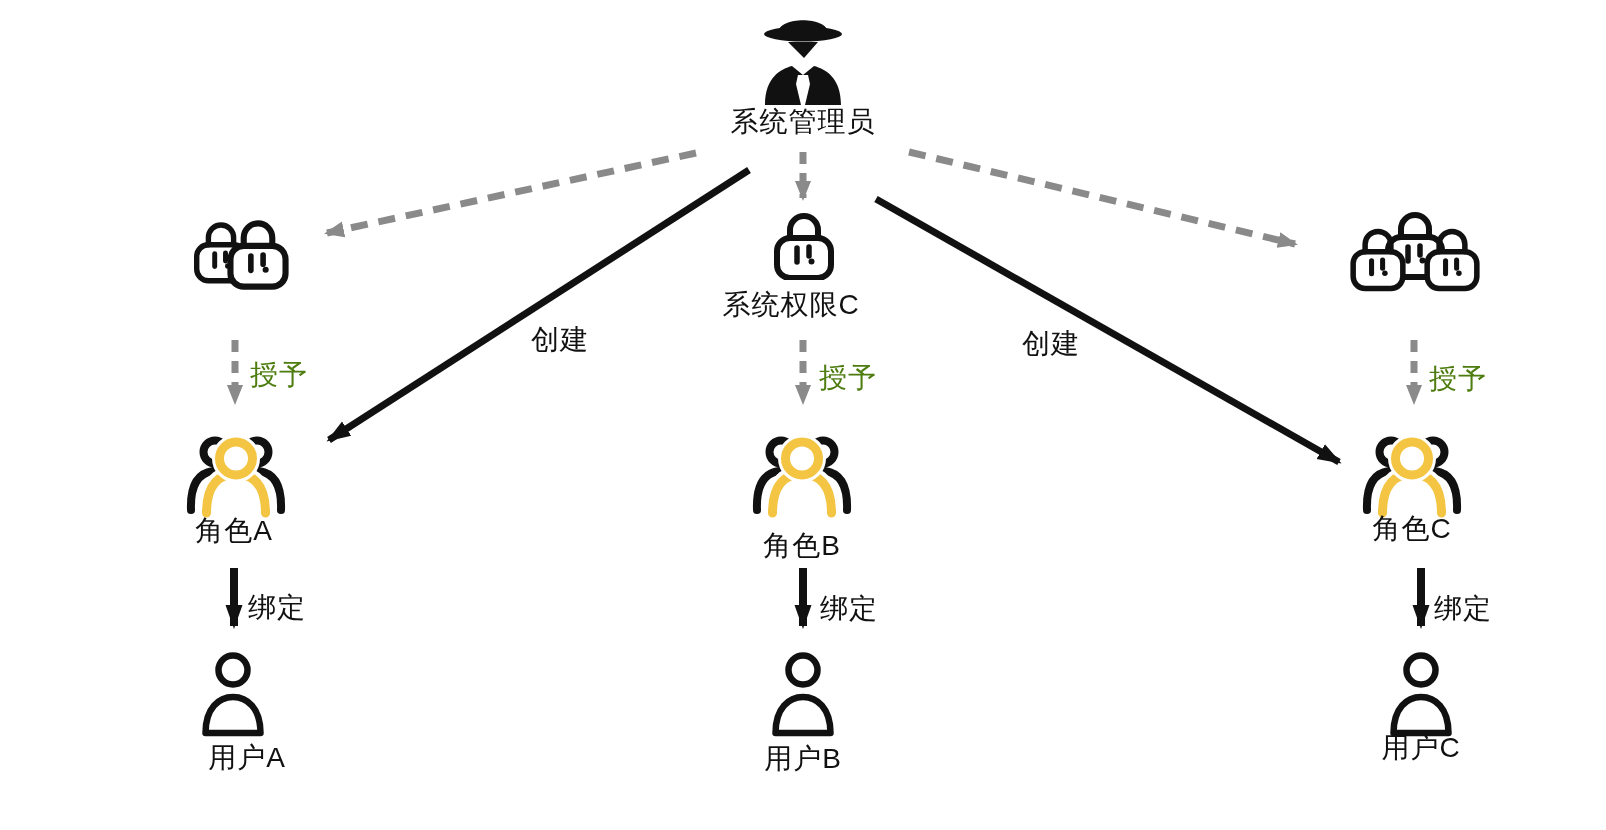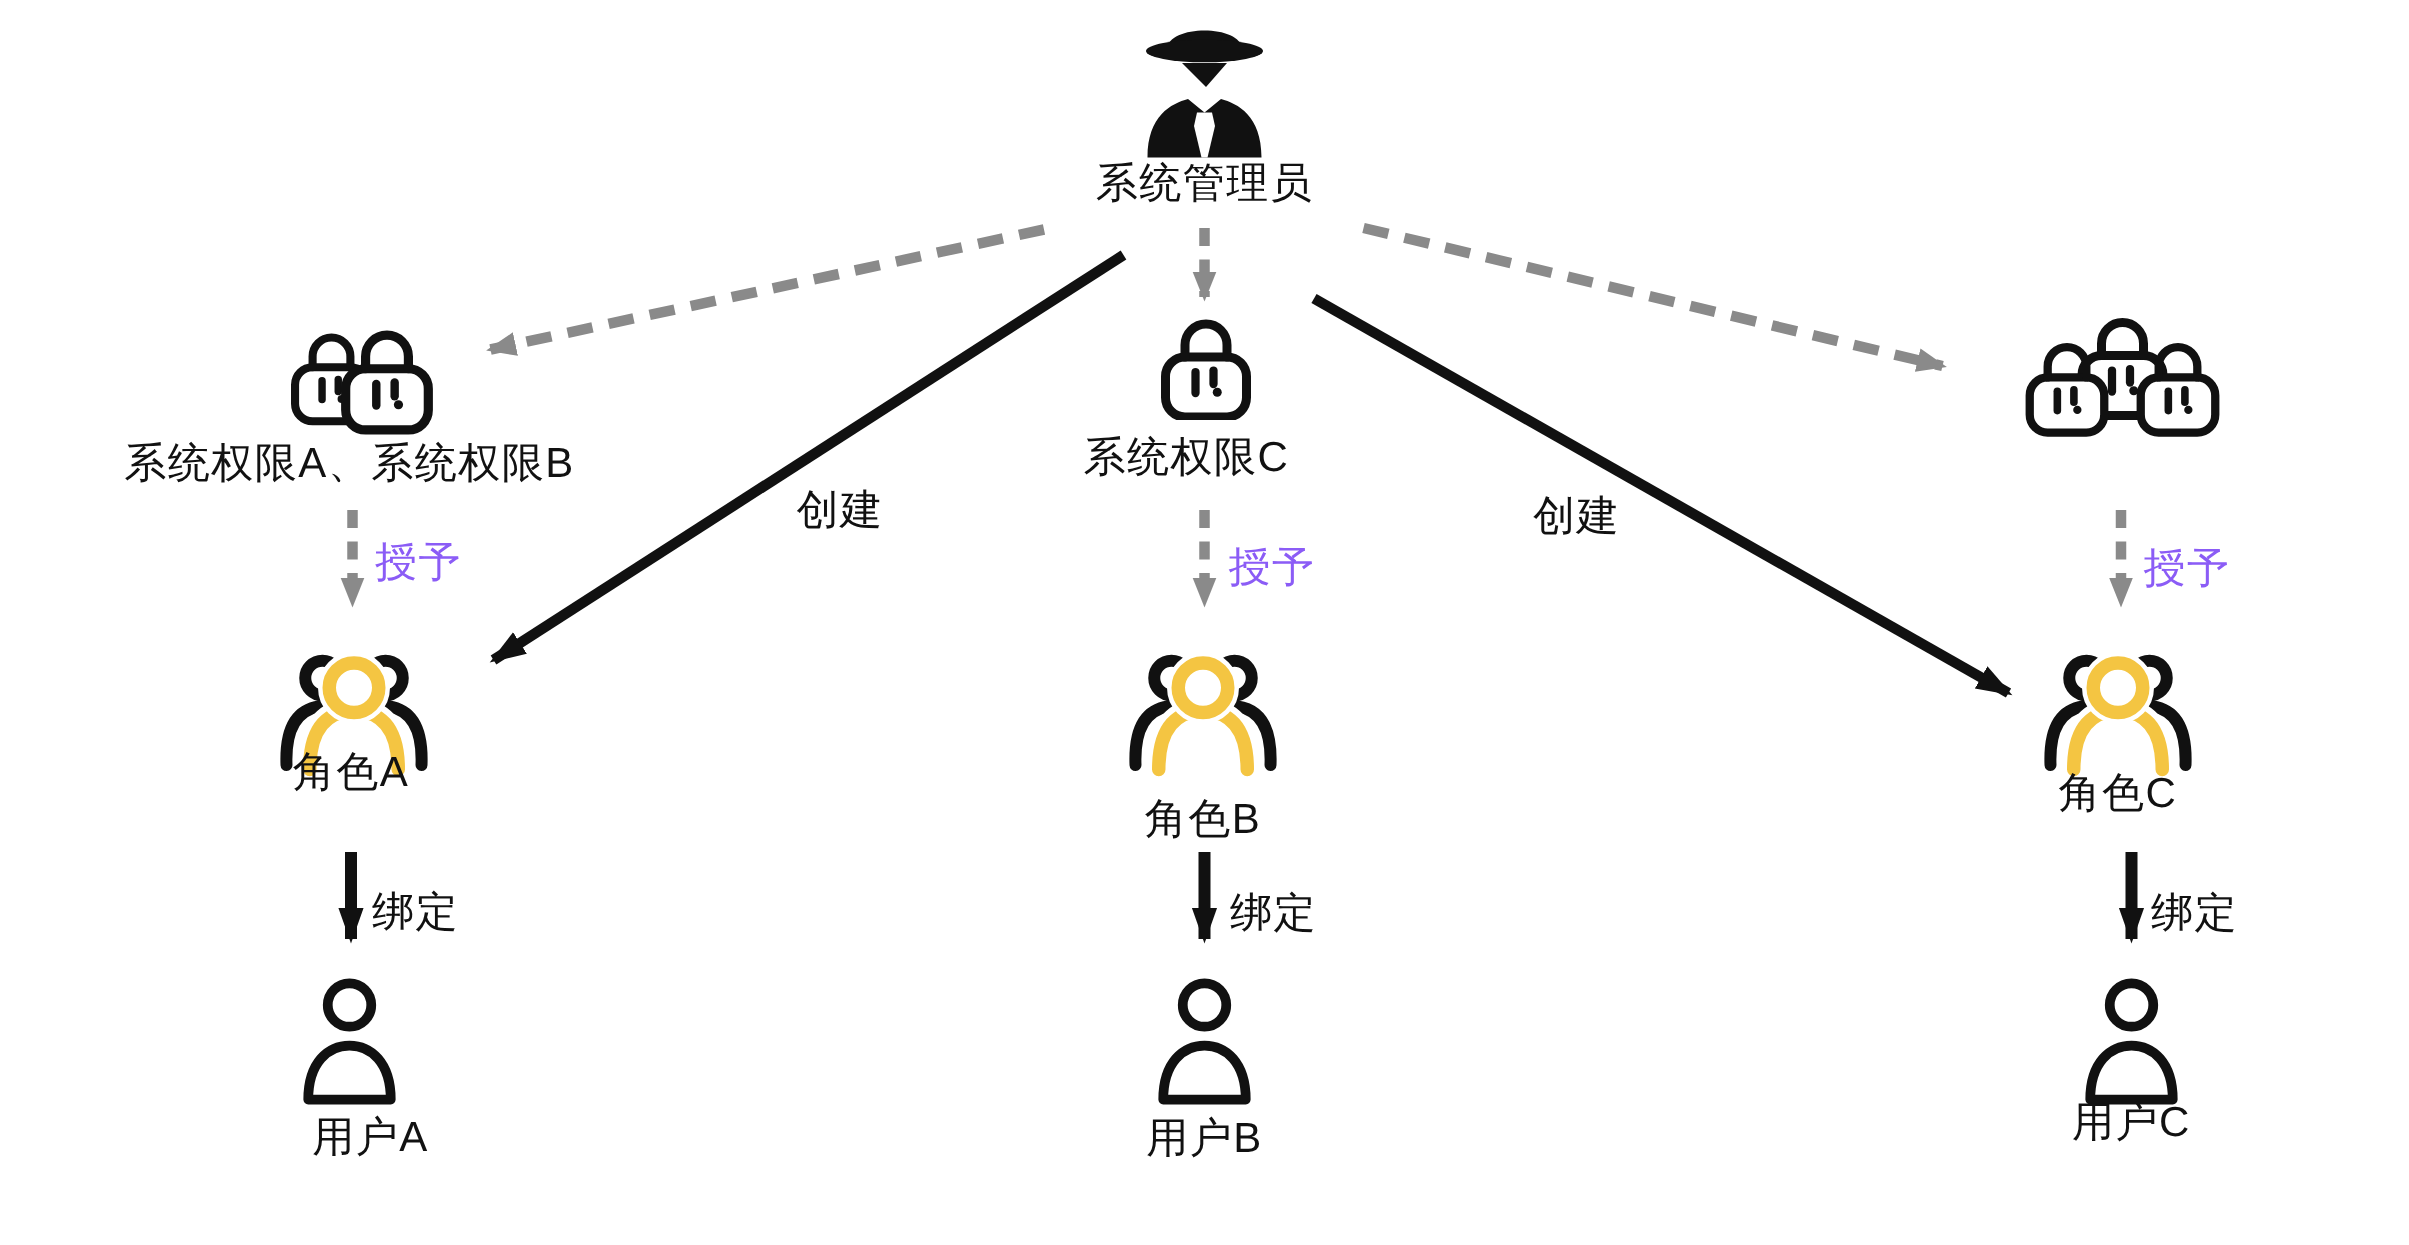"系统权限A、系统权限B" div.lbl { html: <div>系统权限A、系统权限B</div> -> none }
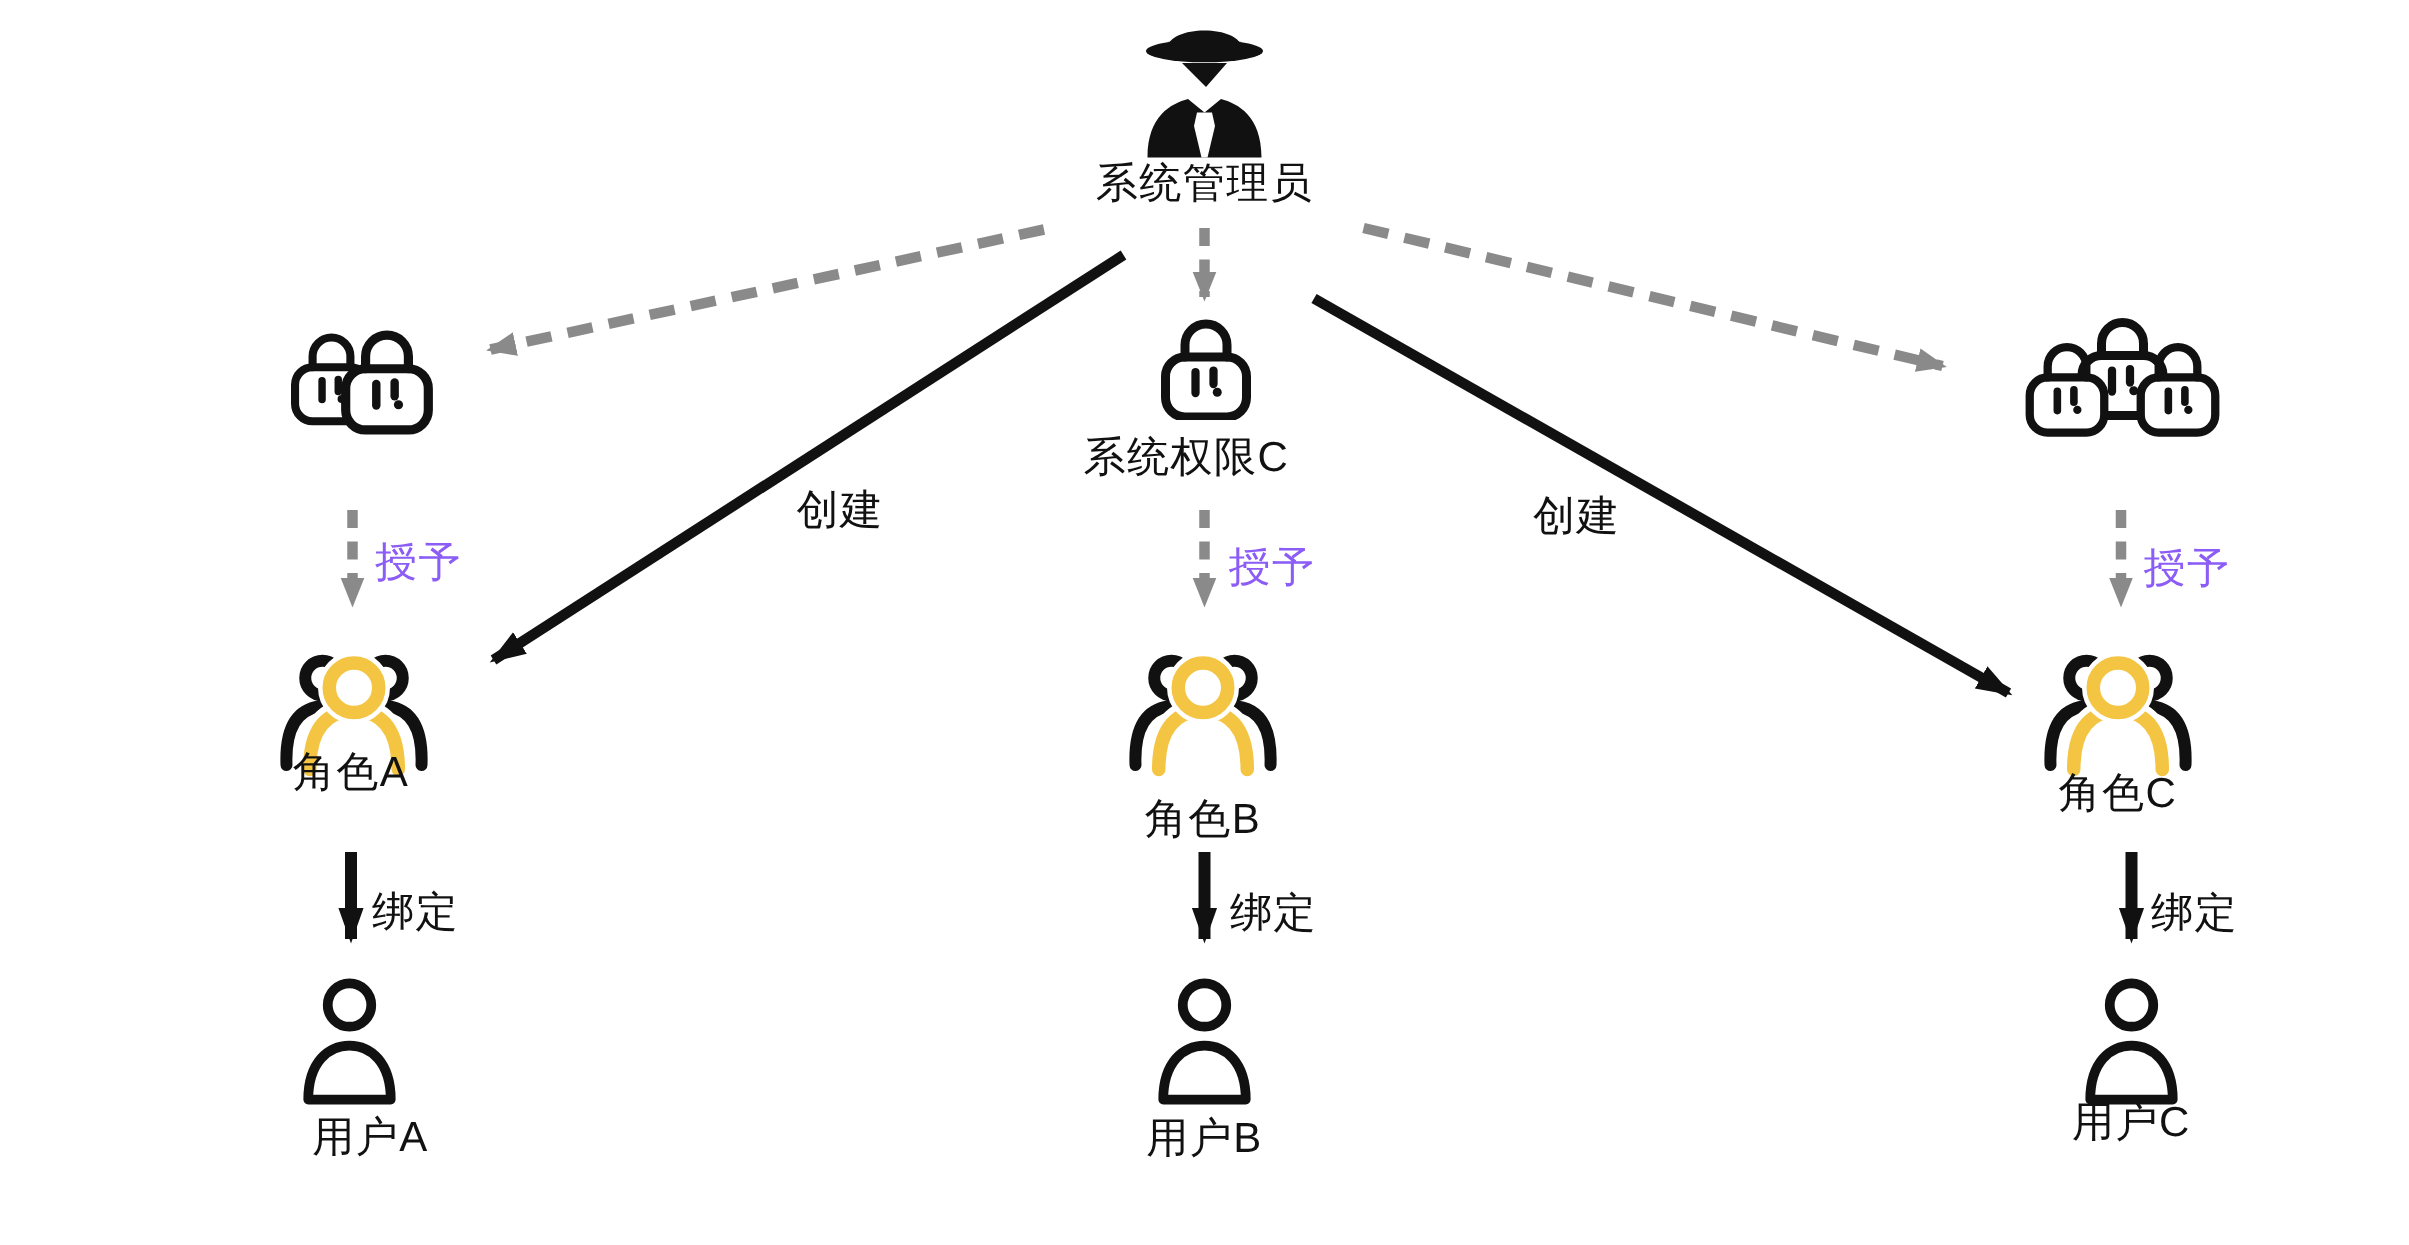"授予" .gray { color: #8b5cf6 -> #4d7c0f; font-family: none -> Liberation Serif, serif }
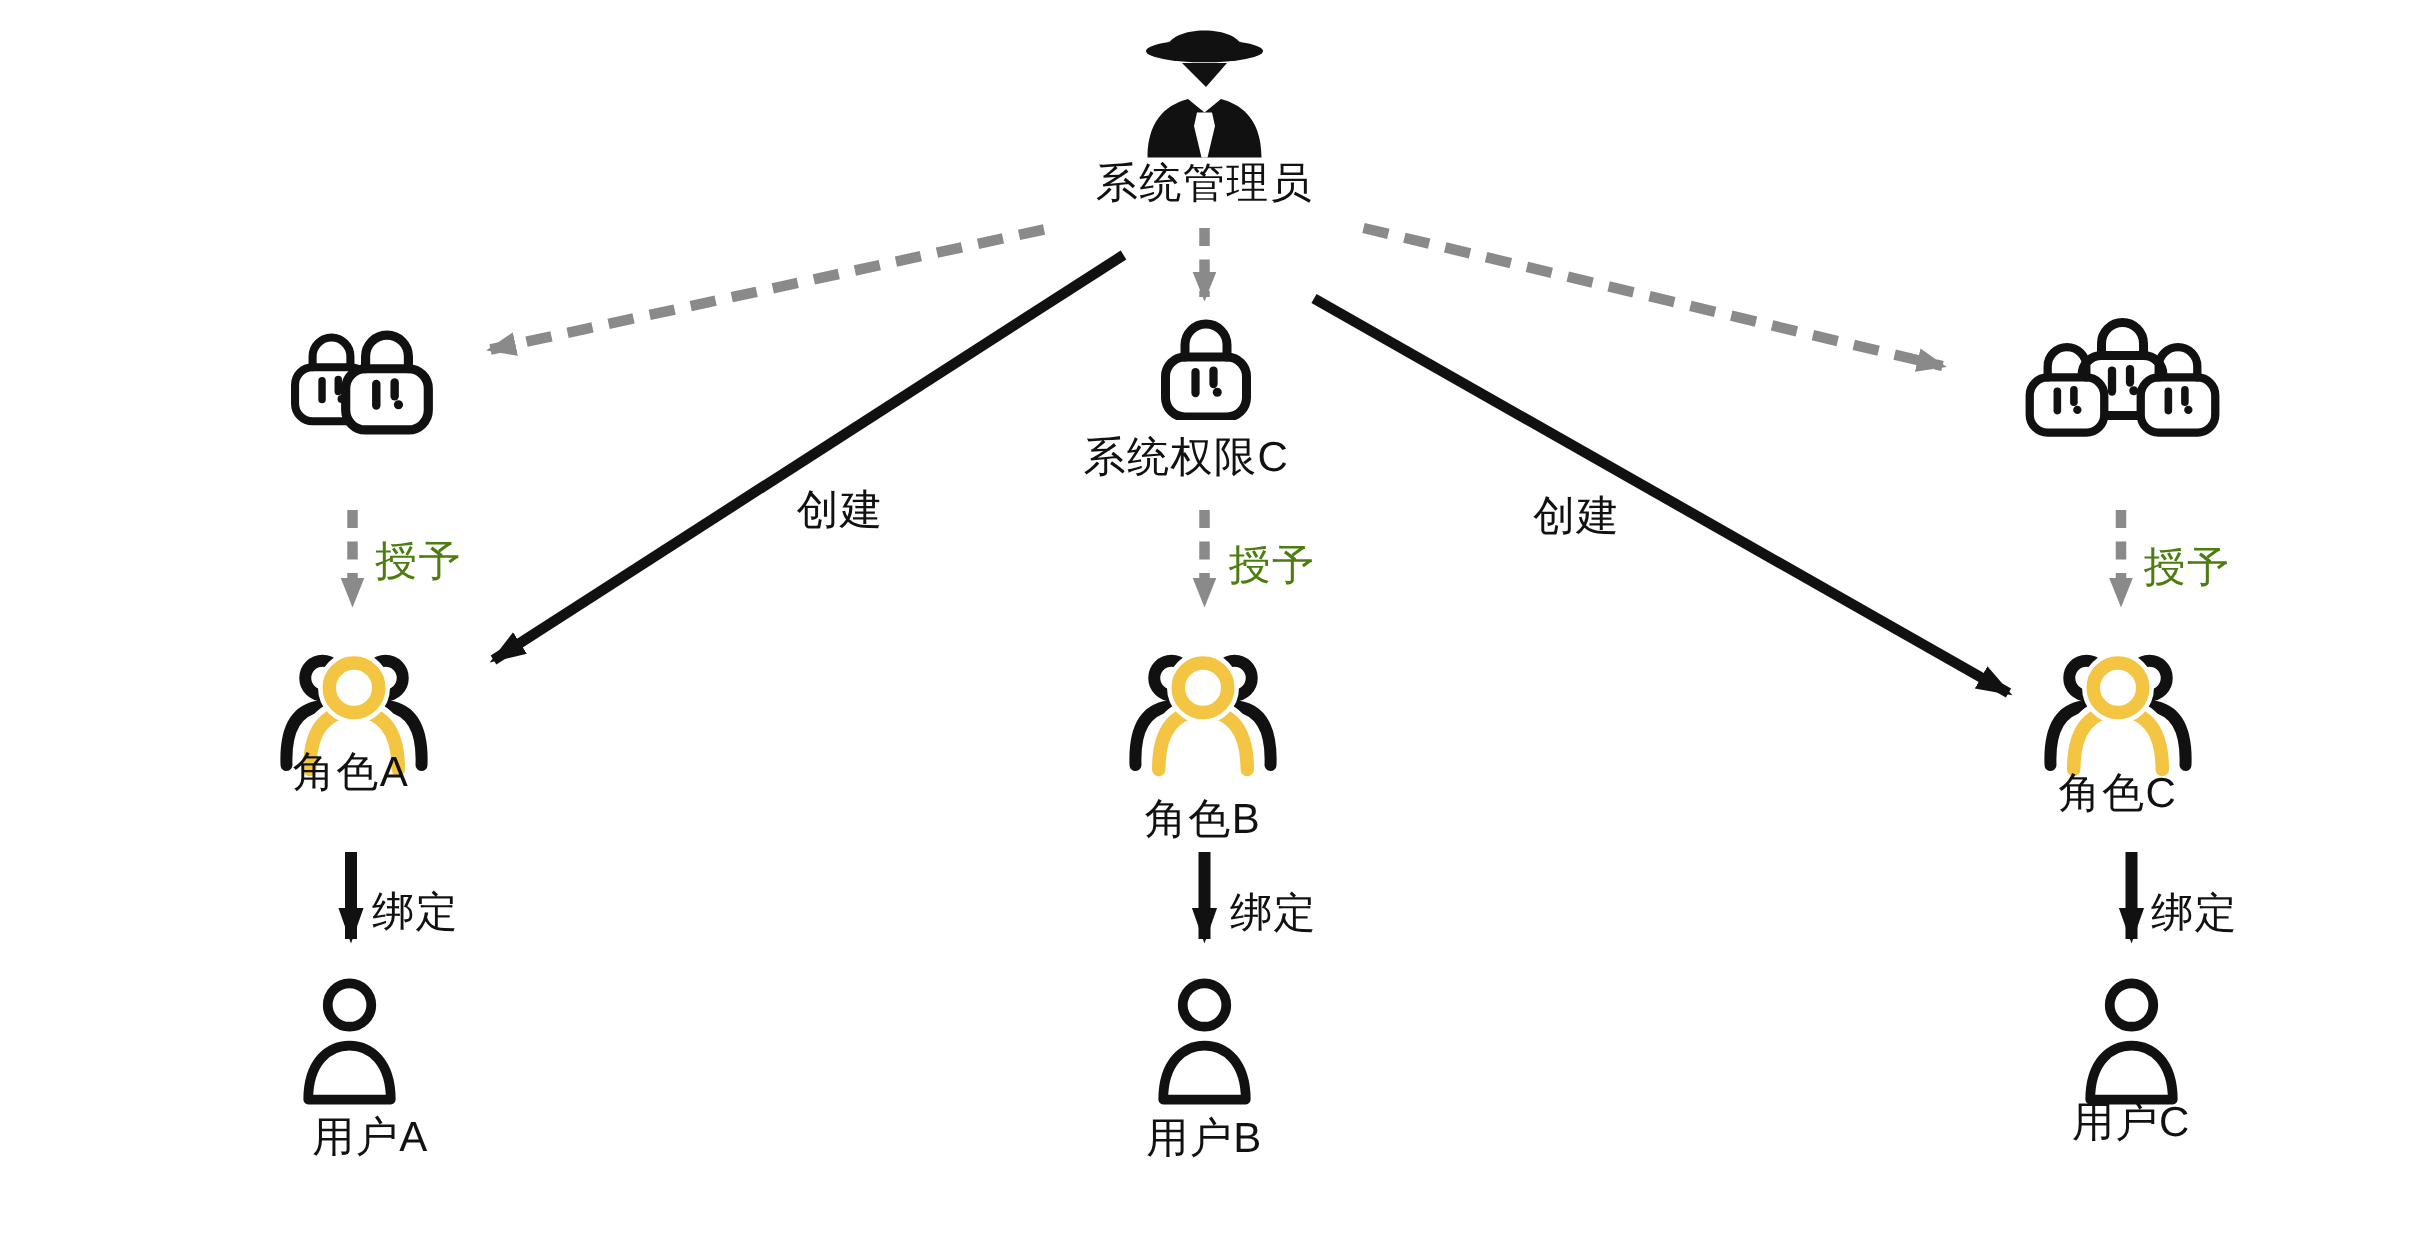"角色A" div.lbl { top: 500px -> 516px }
